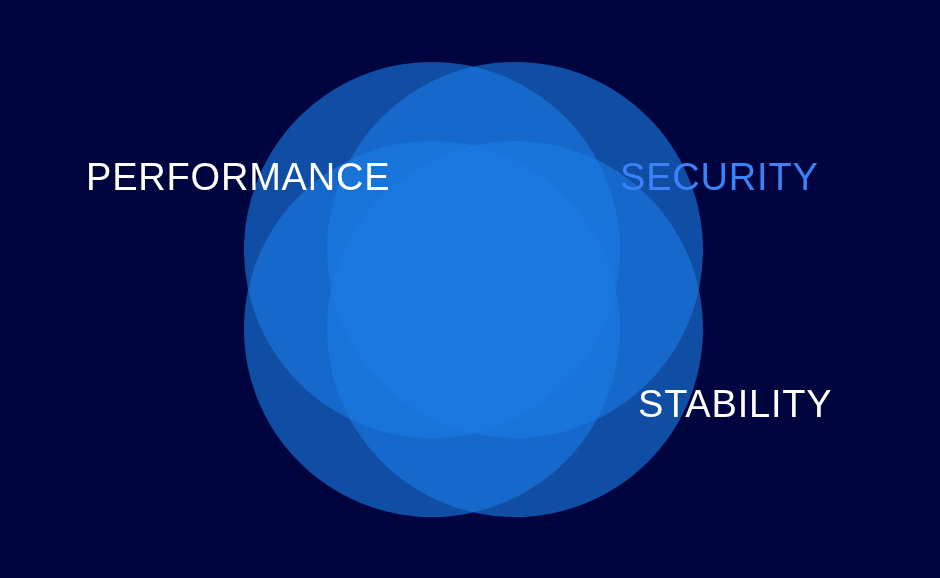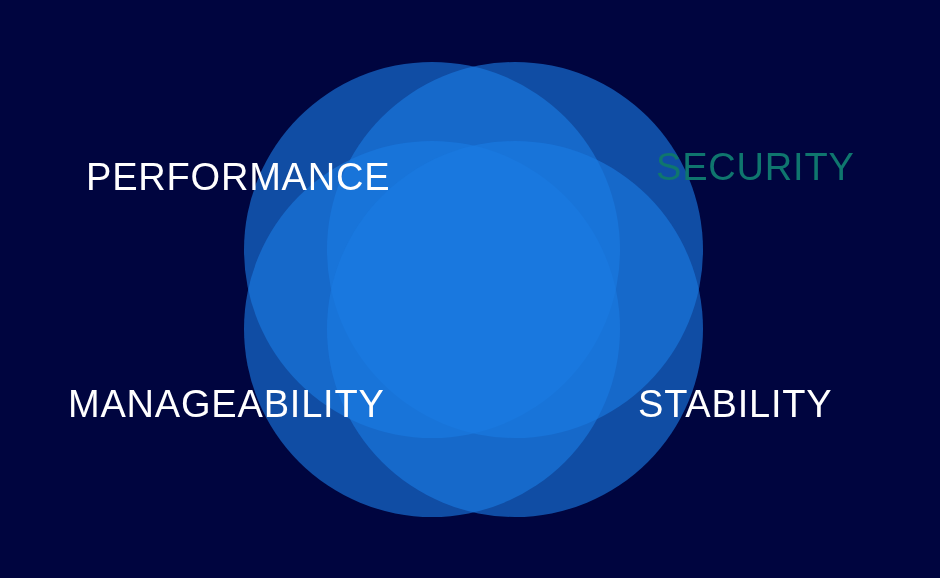"SECURITY" div.venn-label { color: #0f766e -> #3b82f6; margin-left: 36px -> none; top: 148px -> 158px }
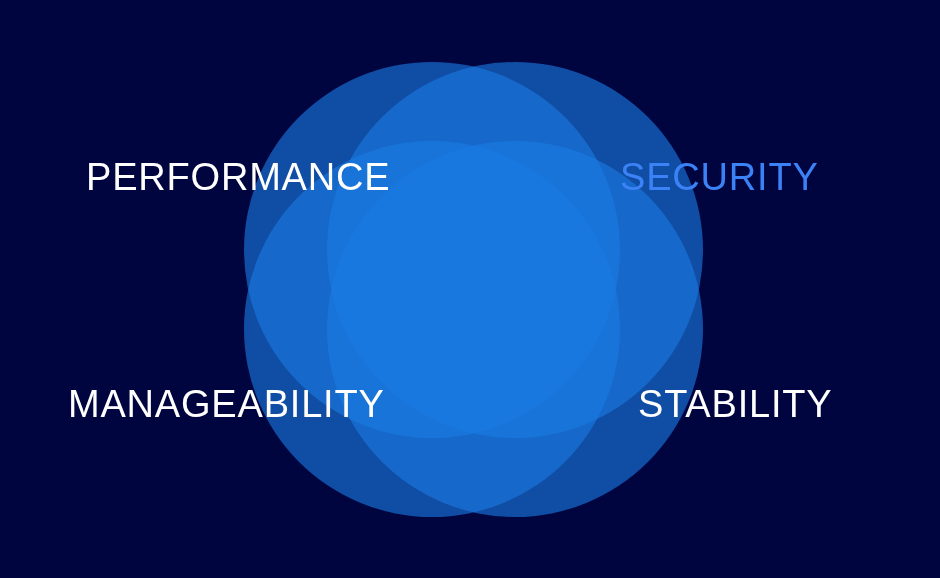"MANAGEABILITY" div.venn-label { html: <div>MANAGEABILITY</div> -> none }
